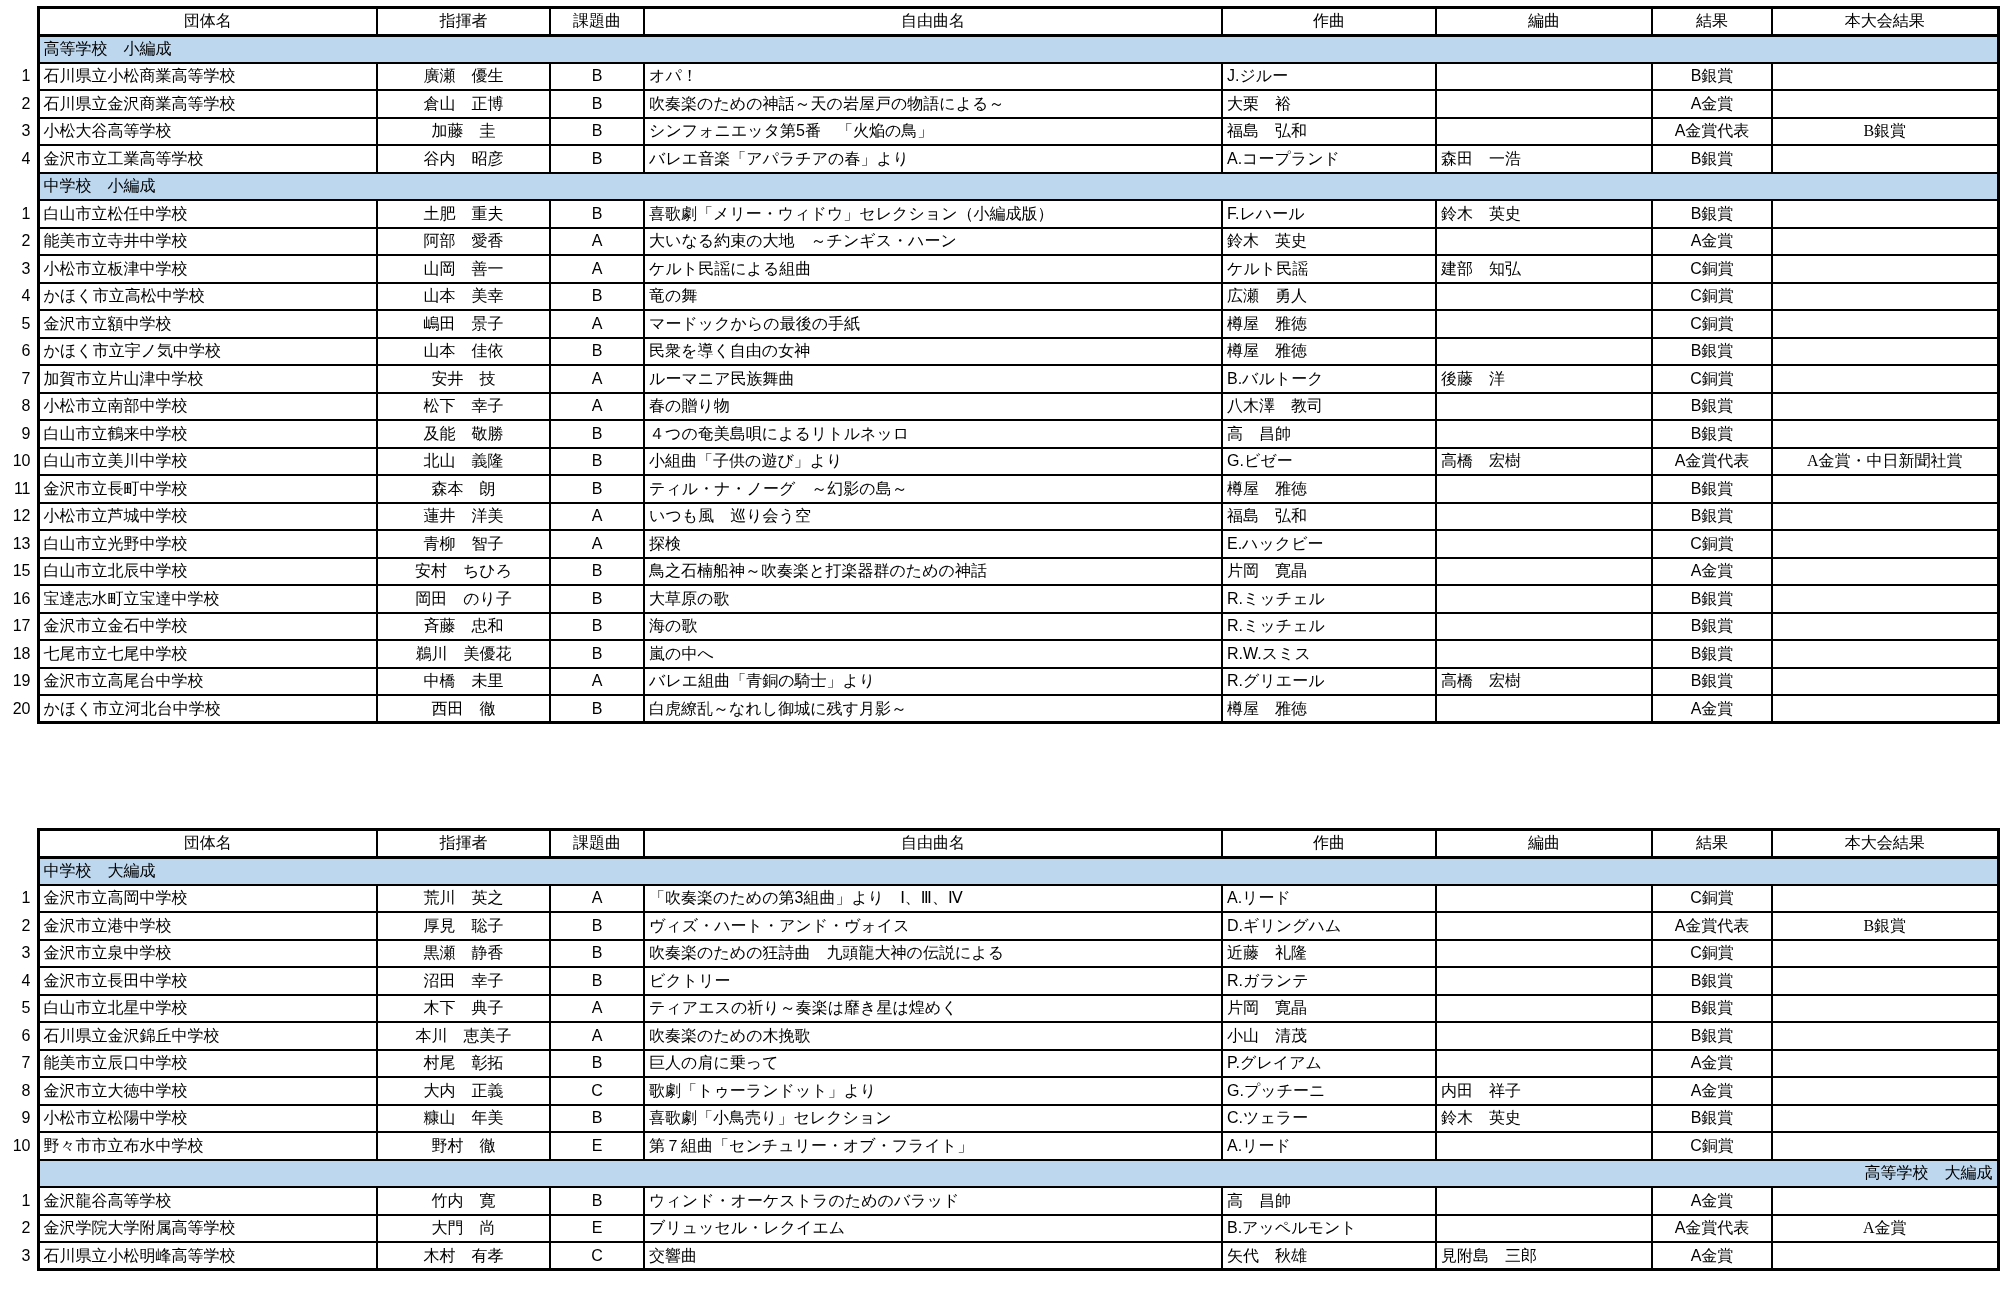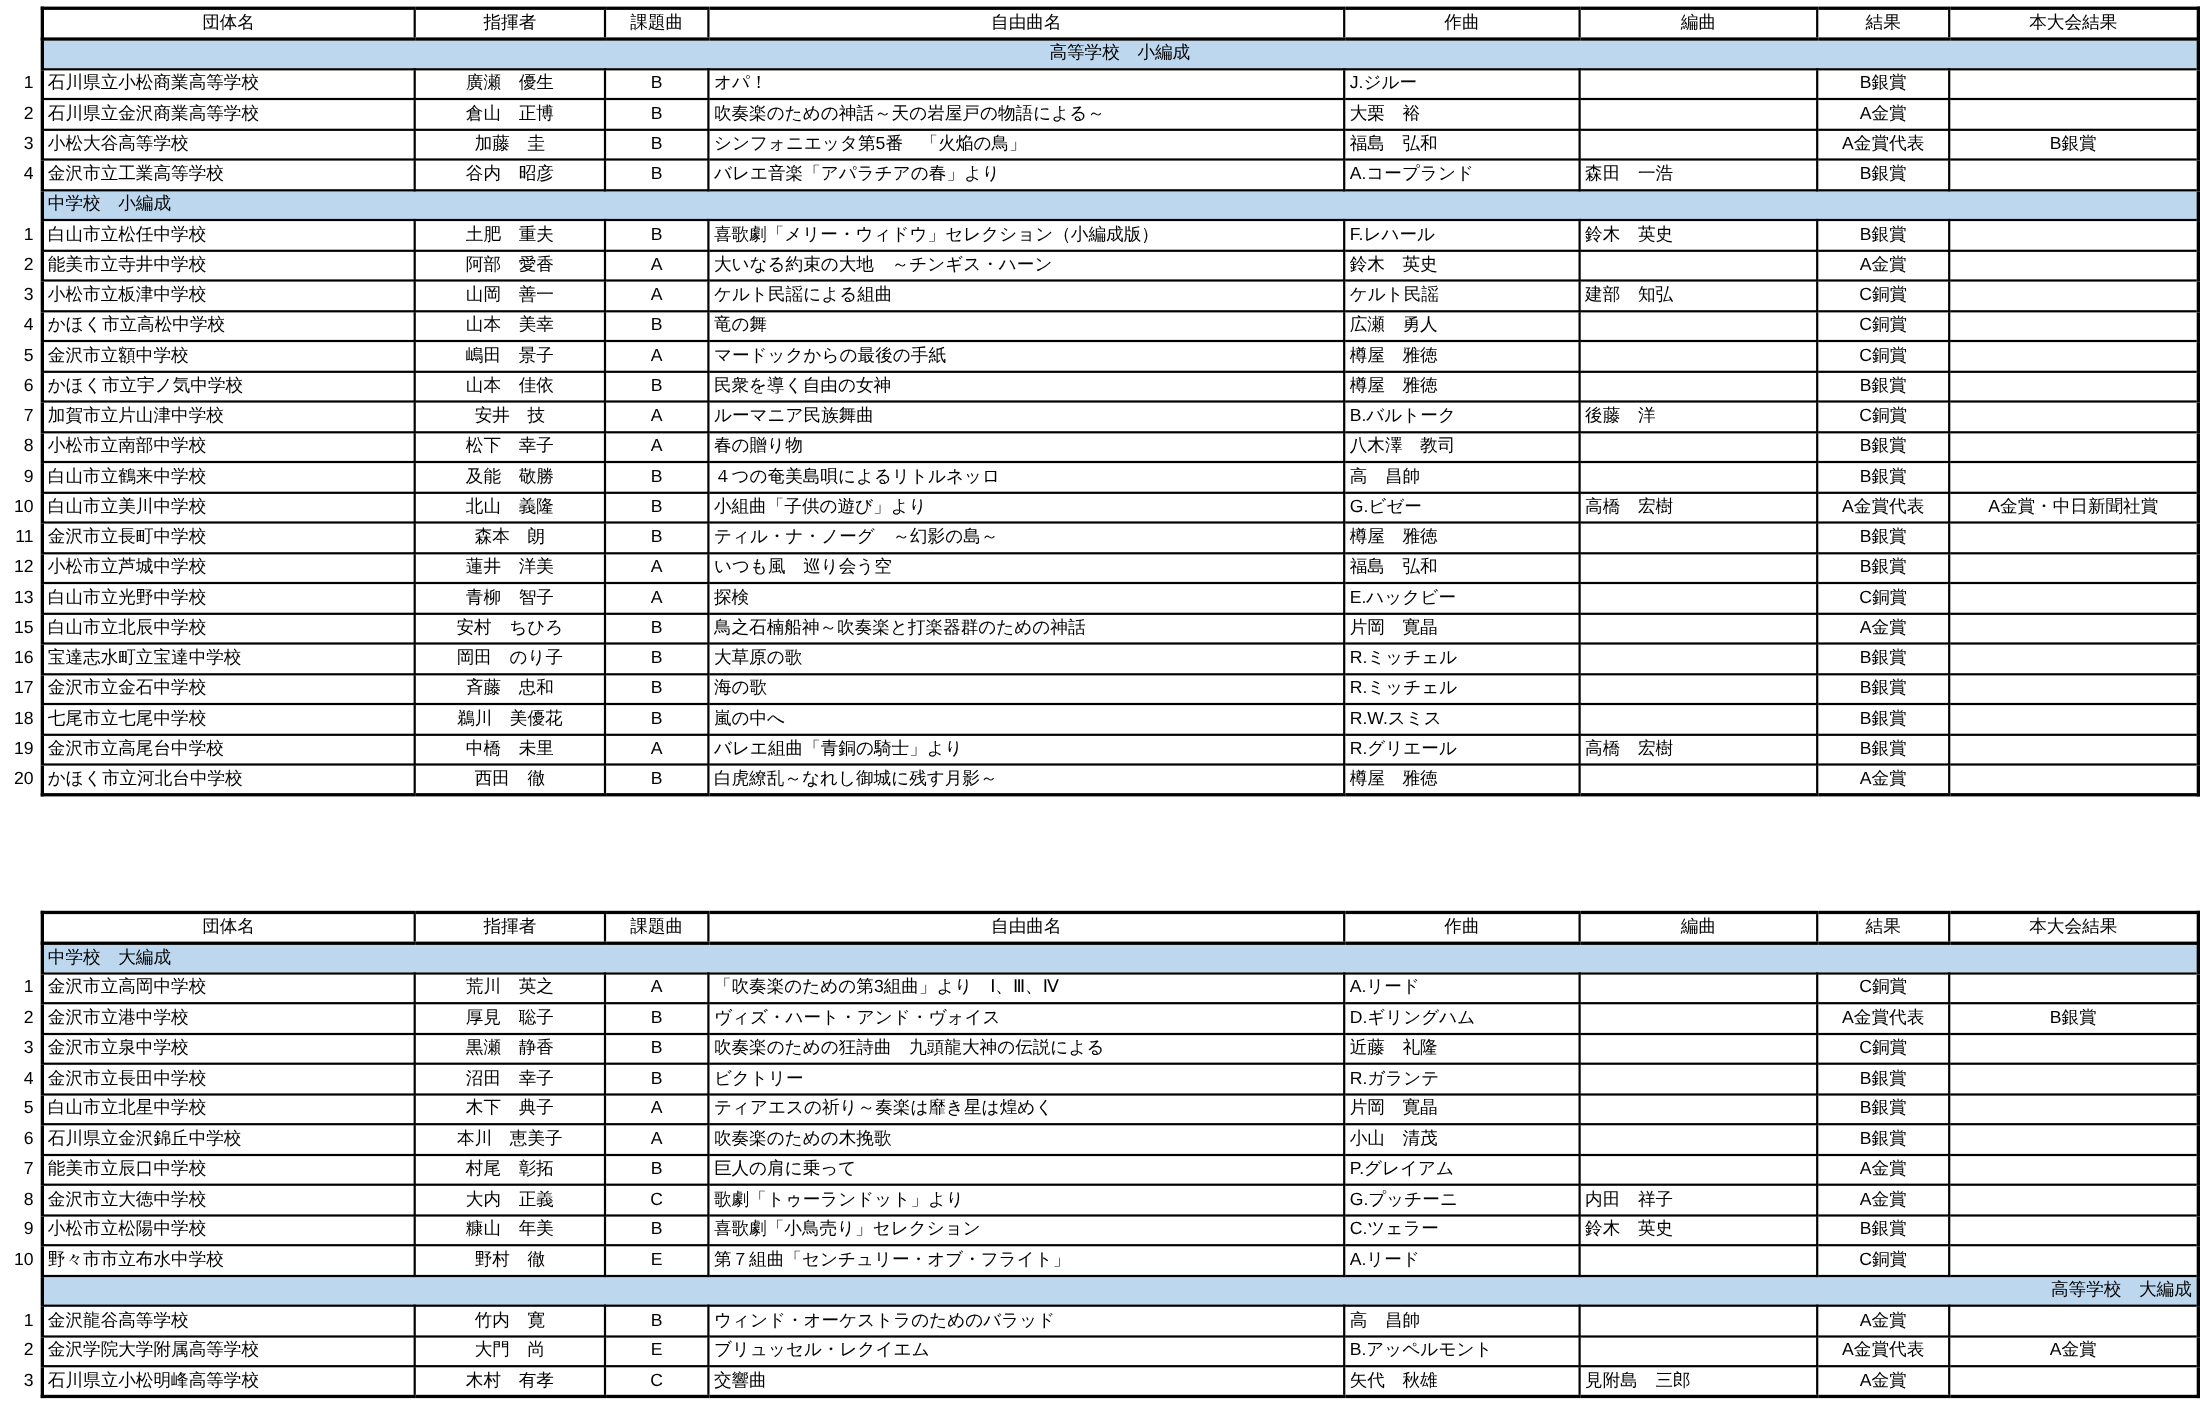"本大会結果" .edge-r { font-family: none -> Liberation Serif, serif }
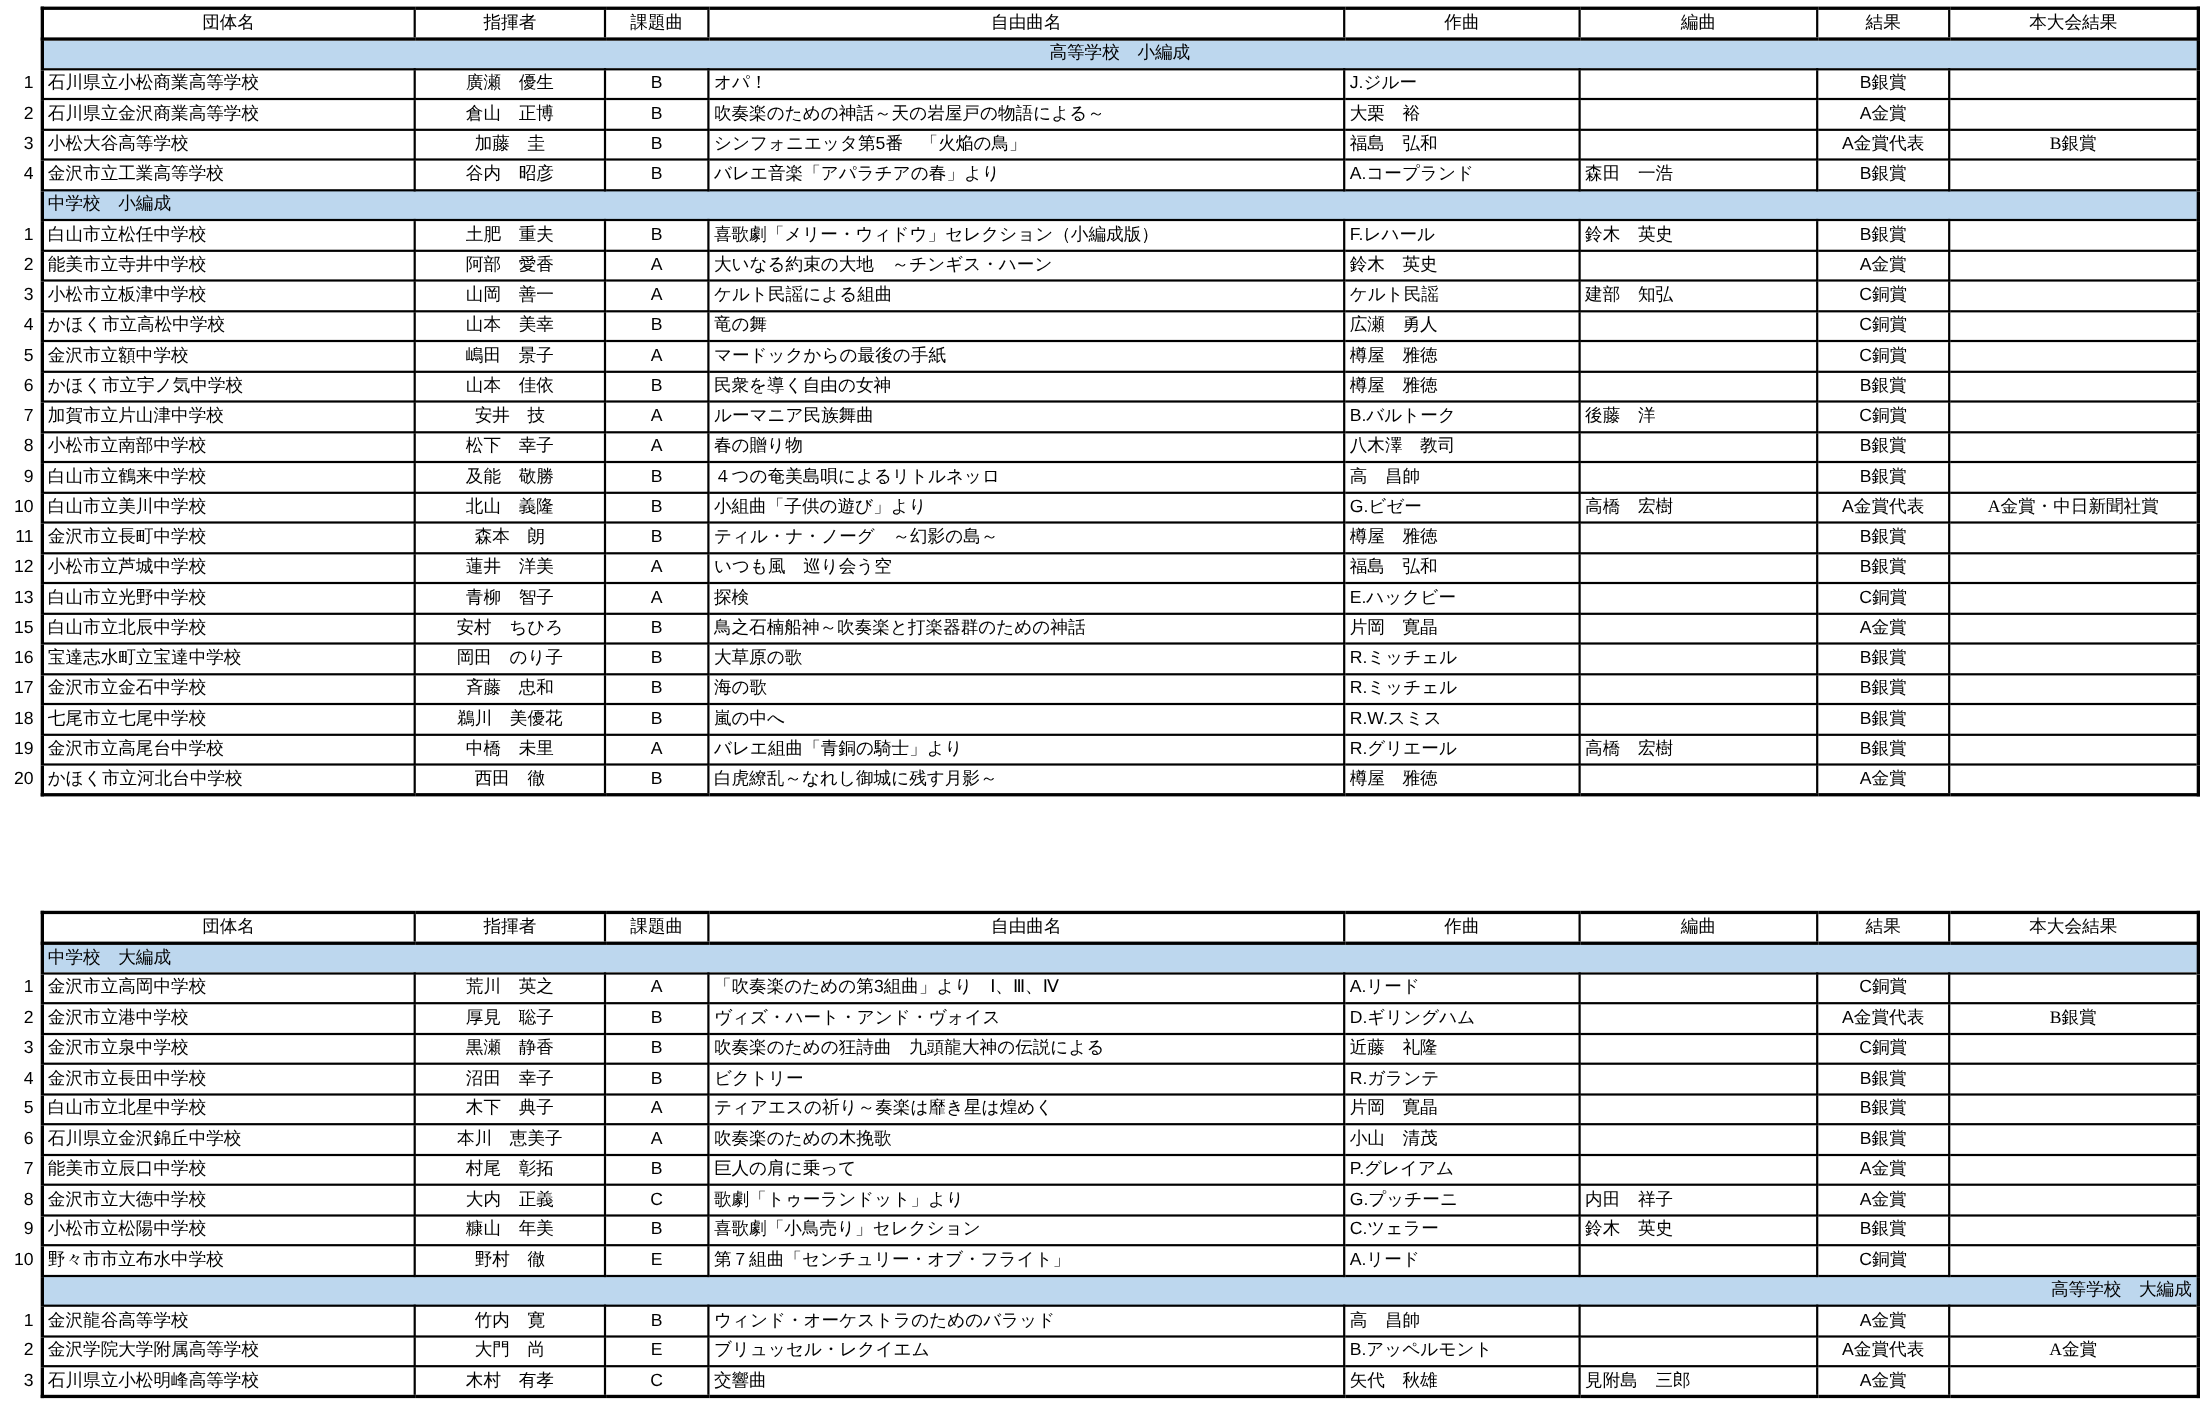"高等学校 小編成" td.section { text-align: center -> none }
